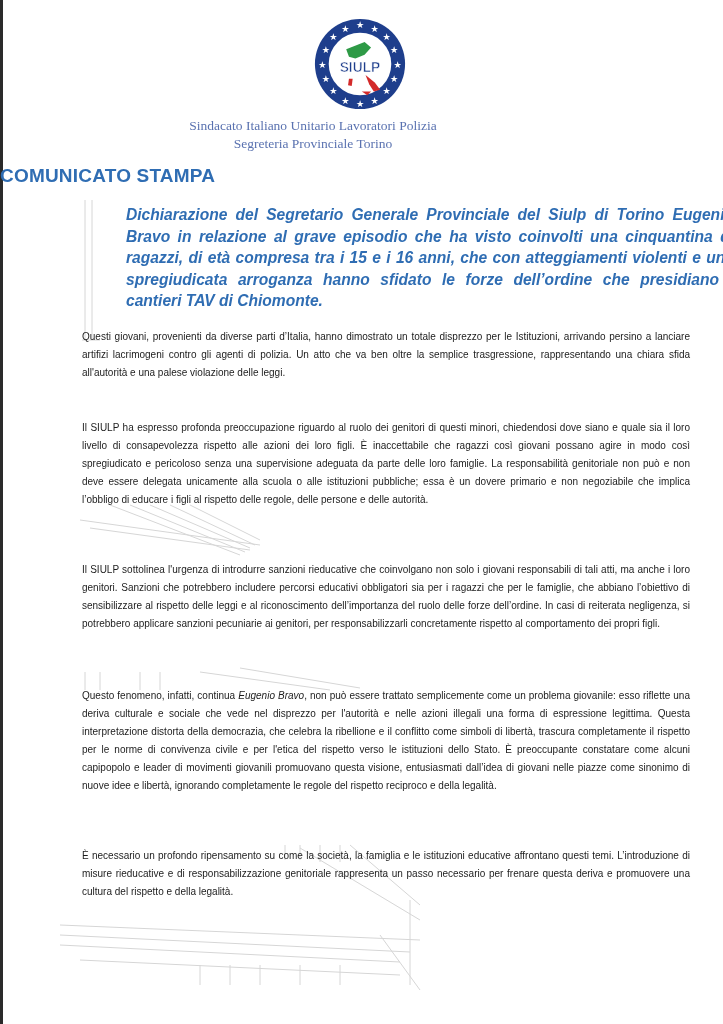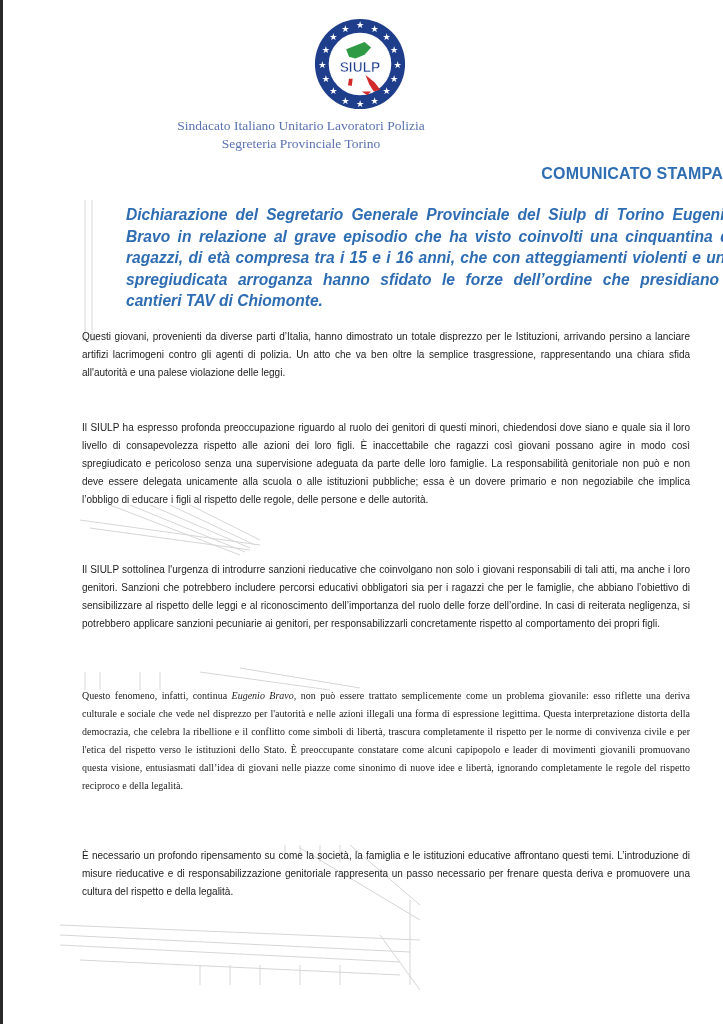"Sindacato Italiano Unitario Lavoratori" .org-name { left: 4px -> 16px }
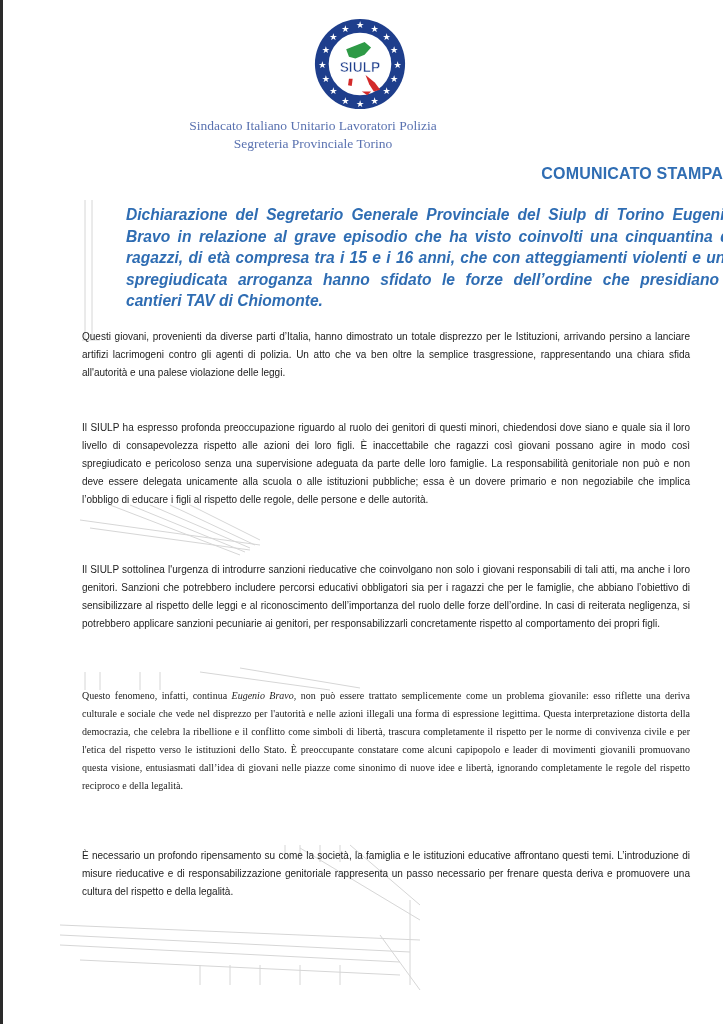"COMUNICATO STAMPA" .title { font-size: 16px -> 19px; text-align: right -> left }
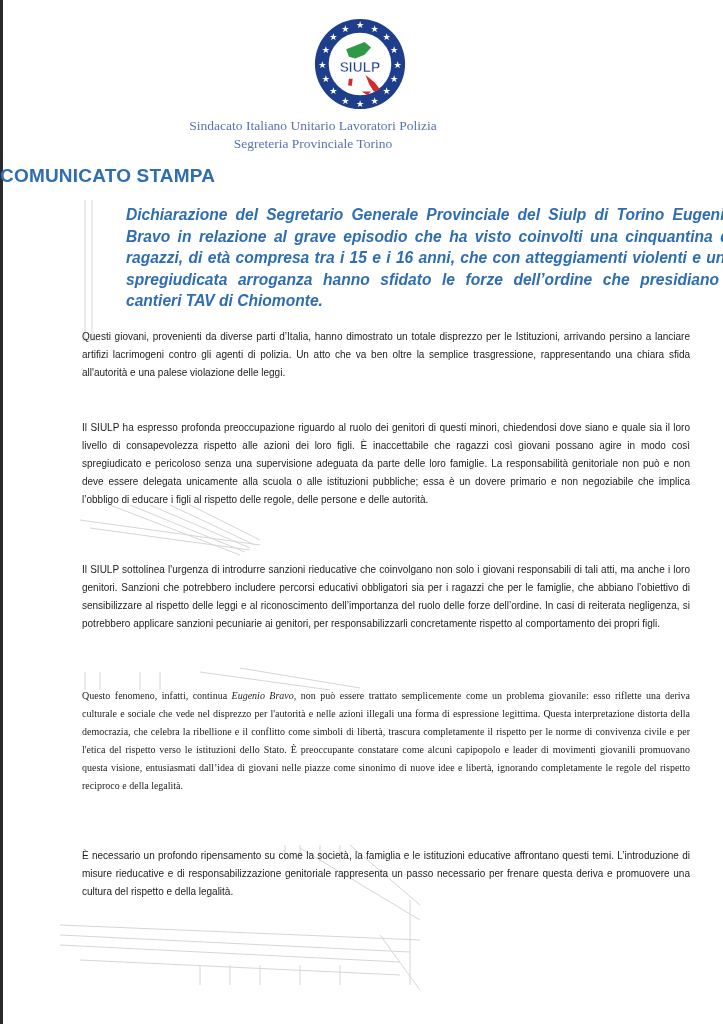"Questo fenomeno, infatti, continua" .p4 { font-family: Liberation Serif, serif -> none }
